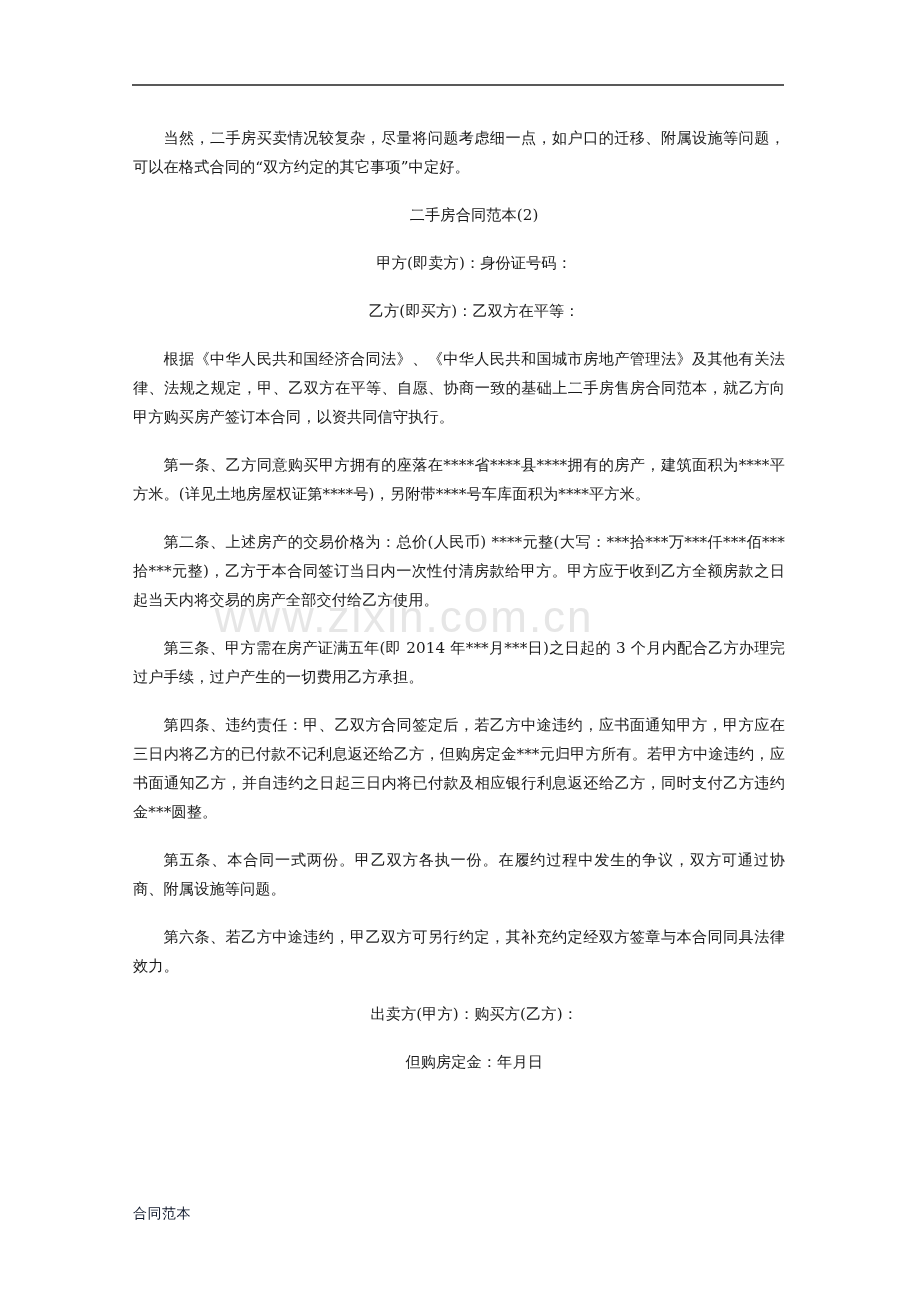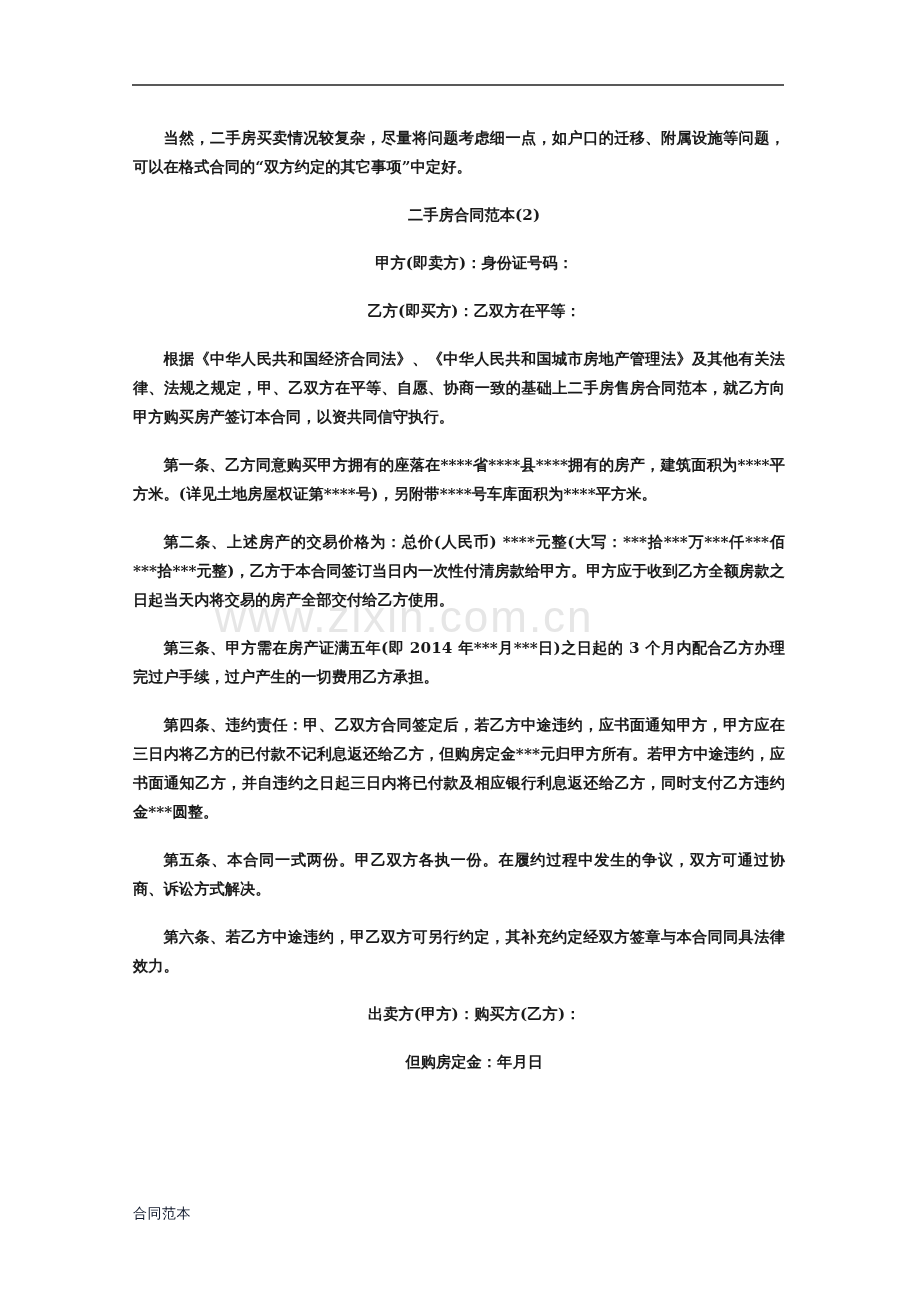"当然，二手房买卖情况较复杂，尽量将问题考虑细一点，如户口的迁移、附属设施等问题，" .content { font-weight: bold -> none }
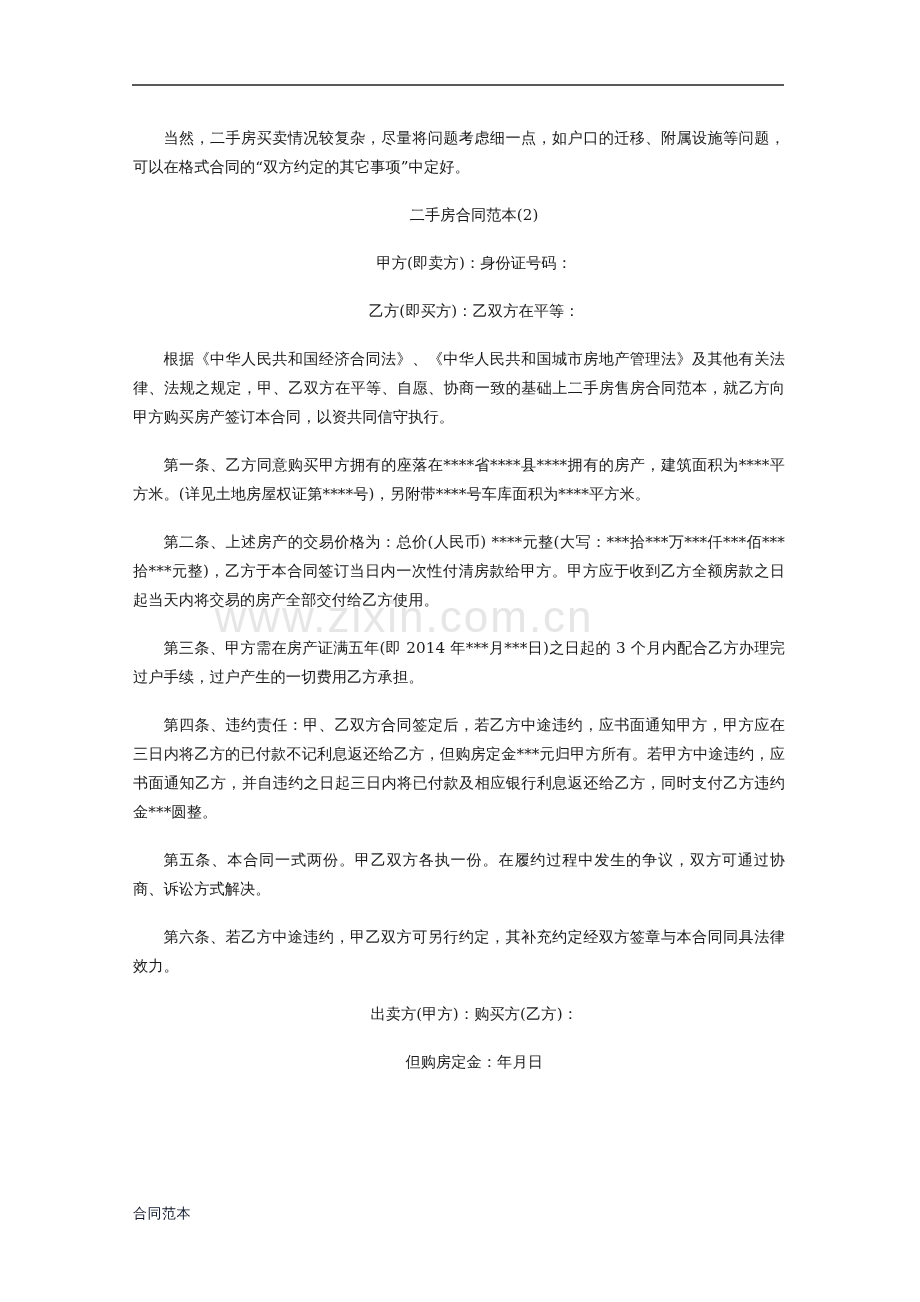"第五条、本合同一式两份。甲乙双方各执一份。在履约过程中发生的争议，双方可通过协商" p.para { text: 诉讼方式解决 -> 附属设施等问题 }
